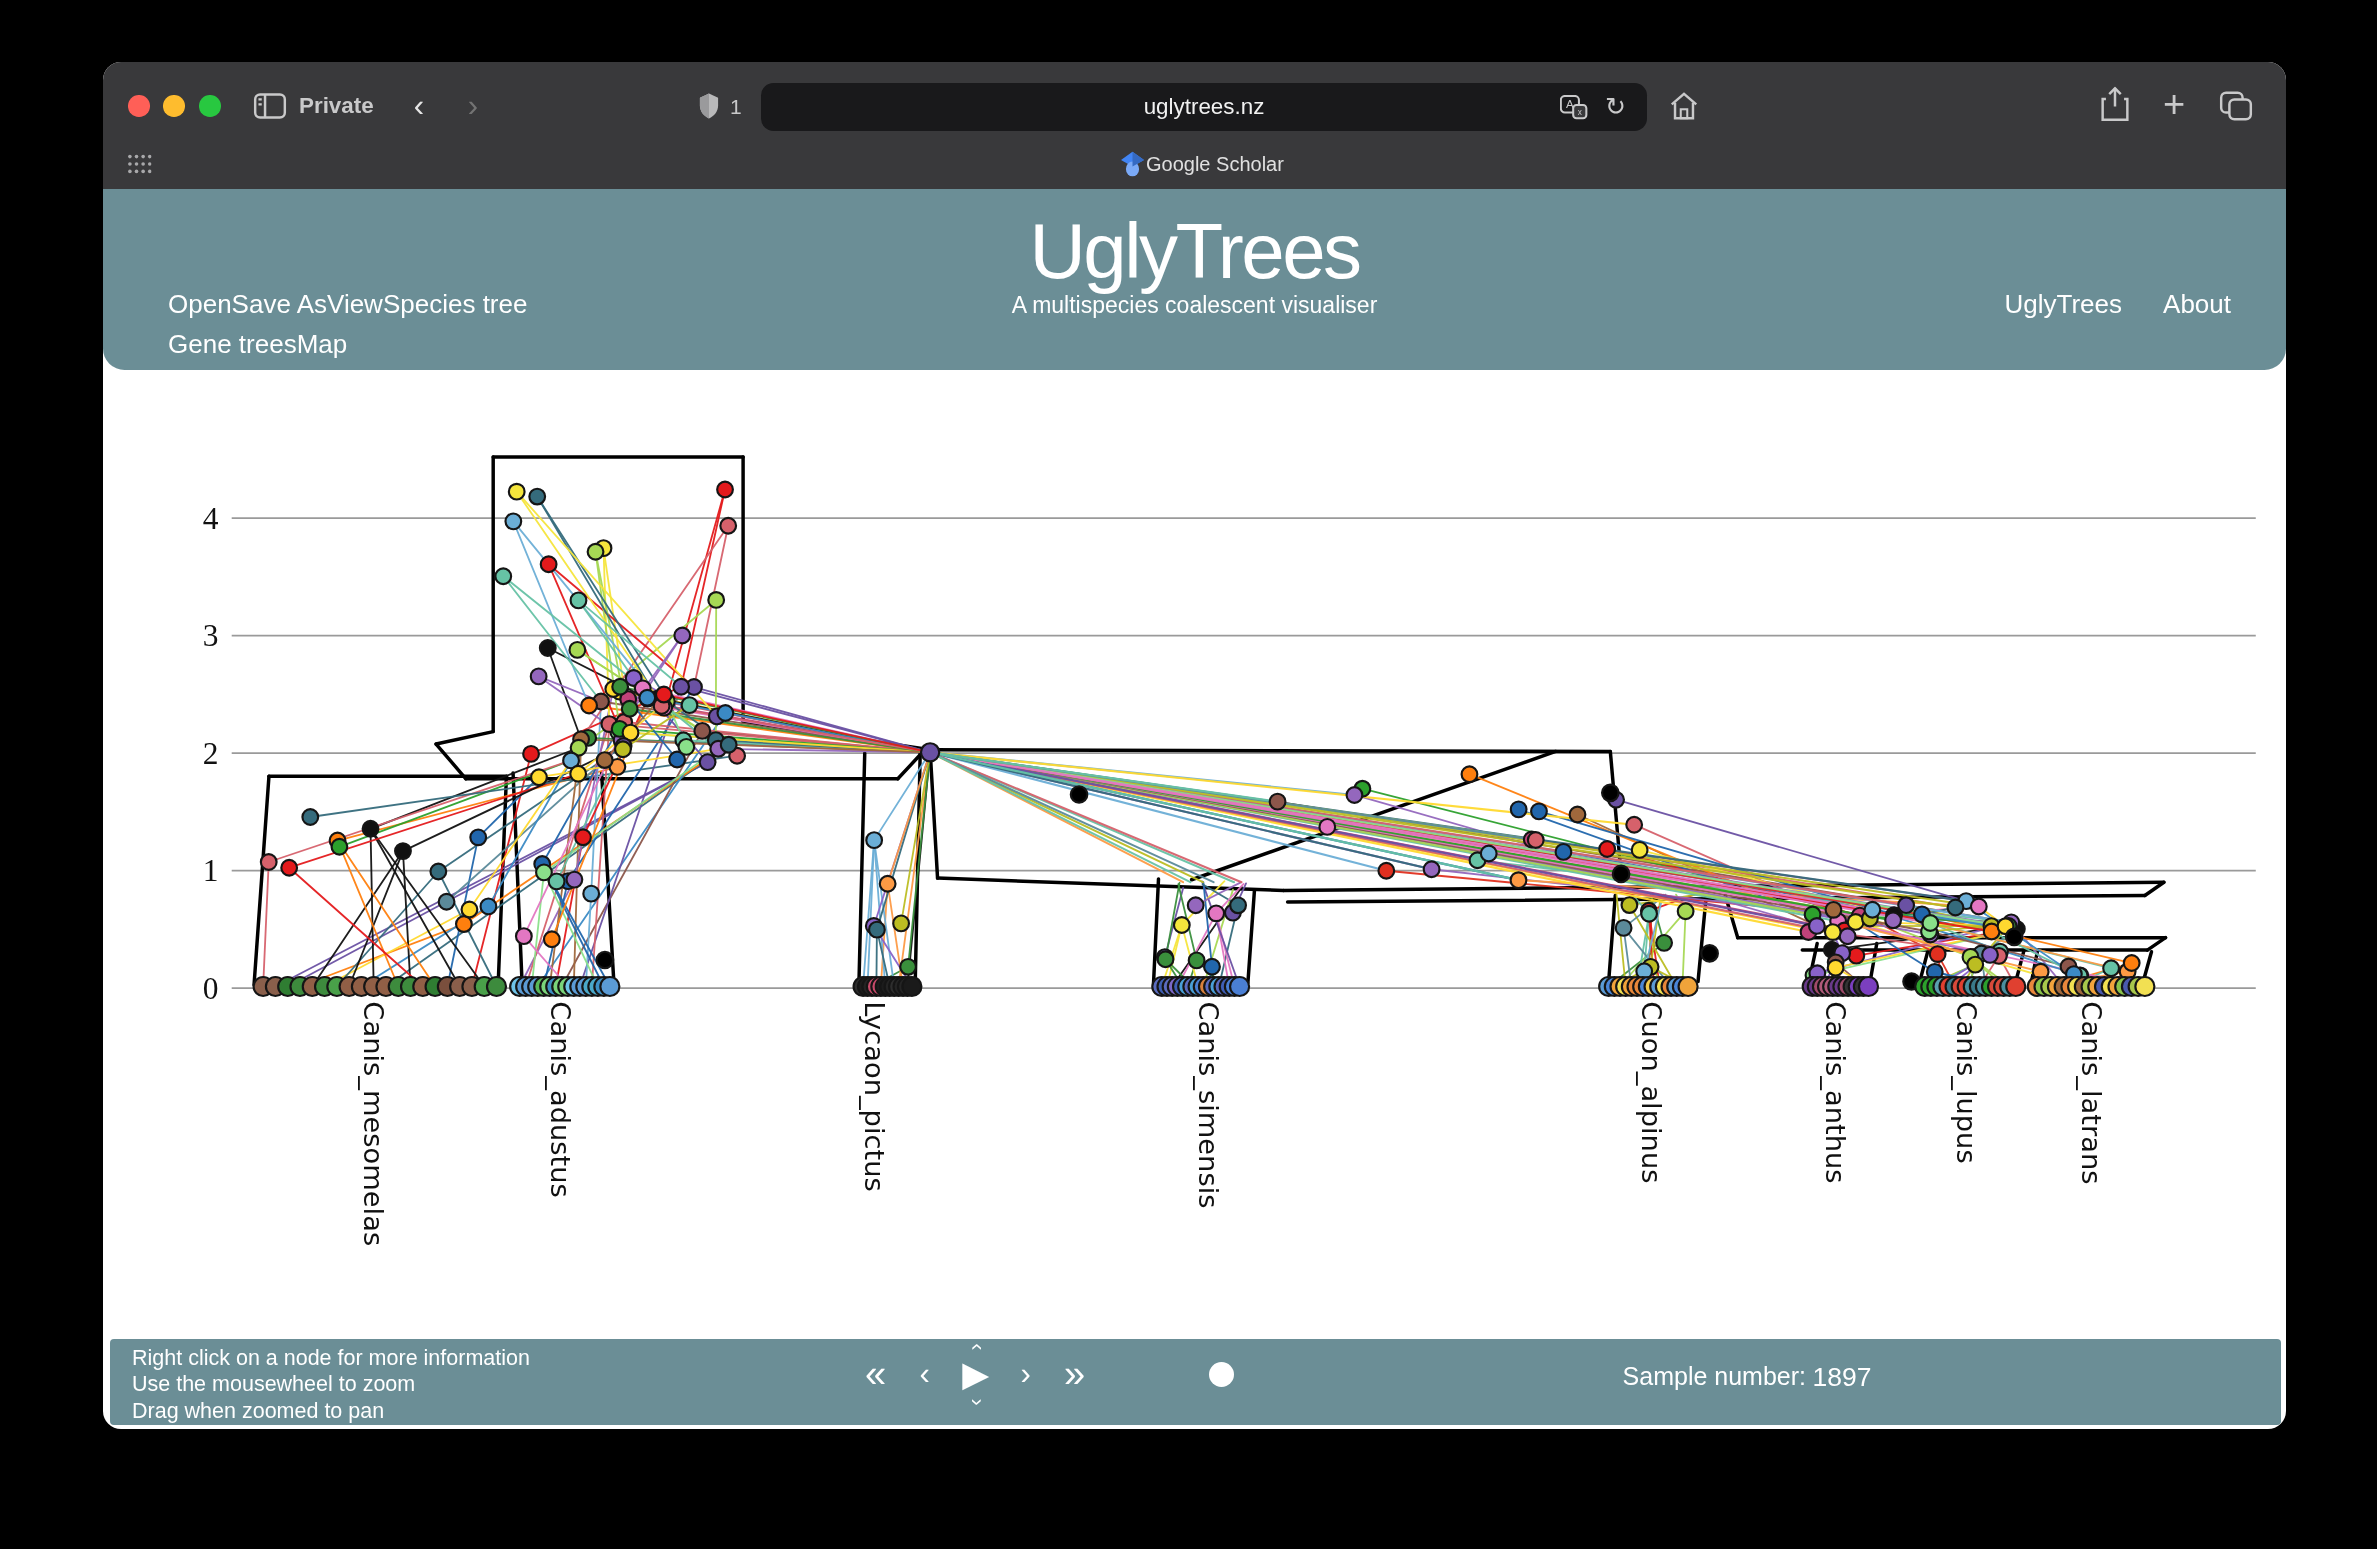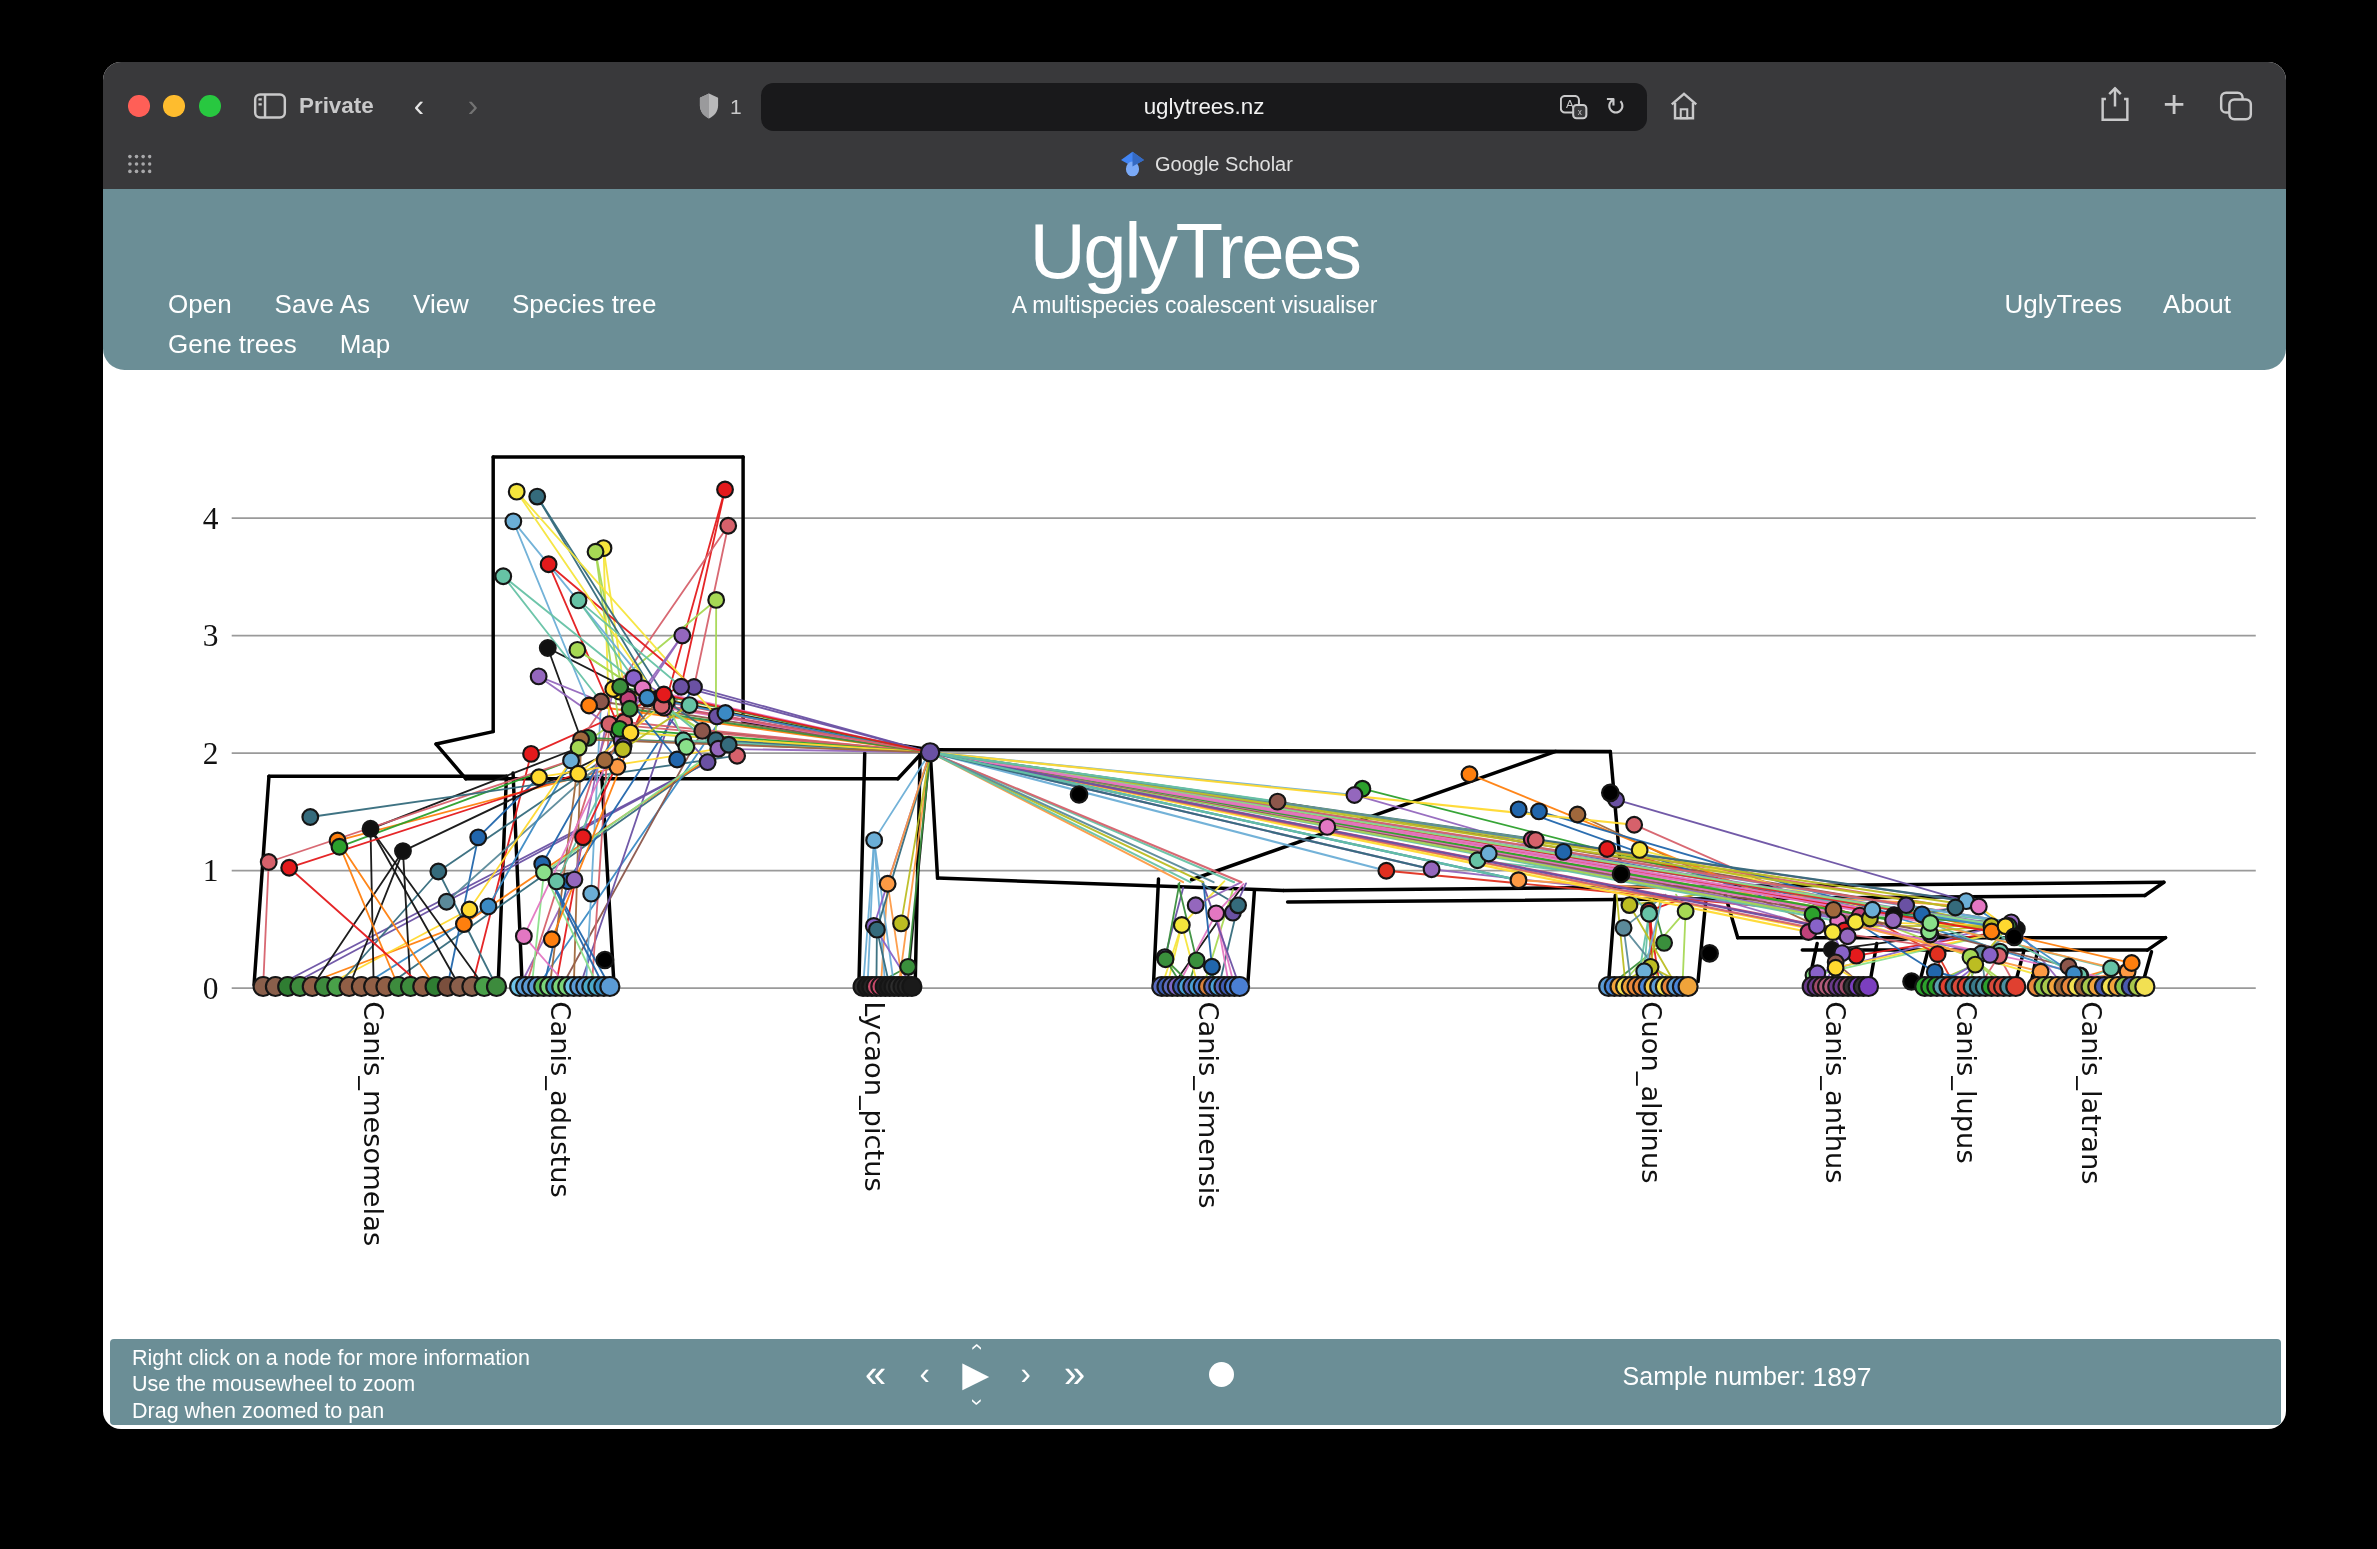"Google Scholar" div.abs { gap: 10px -> 1px }
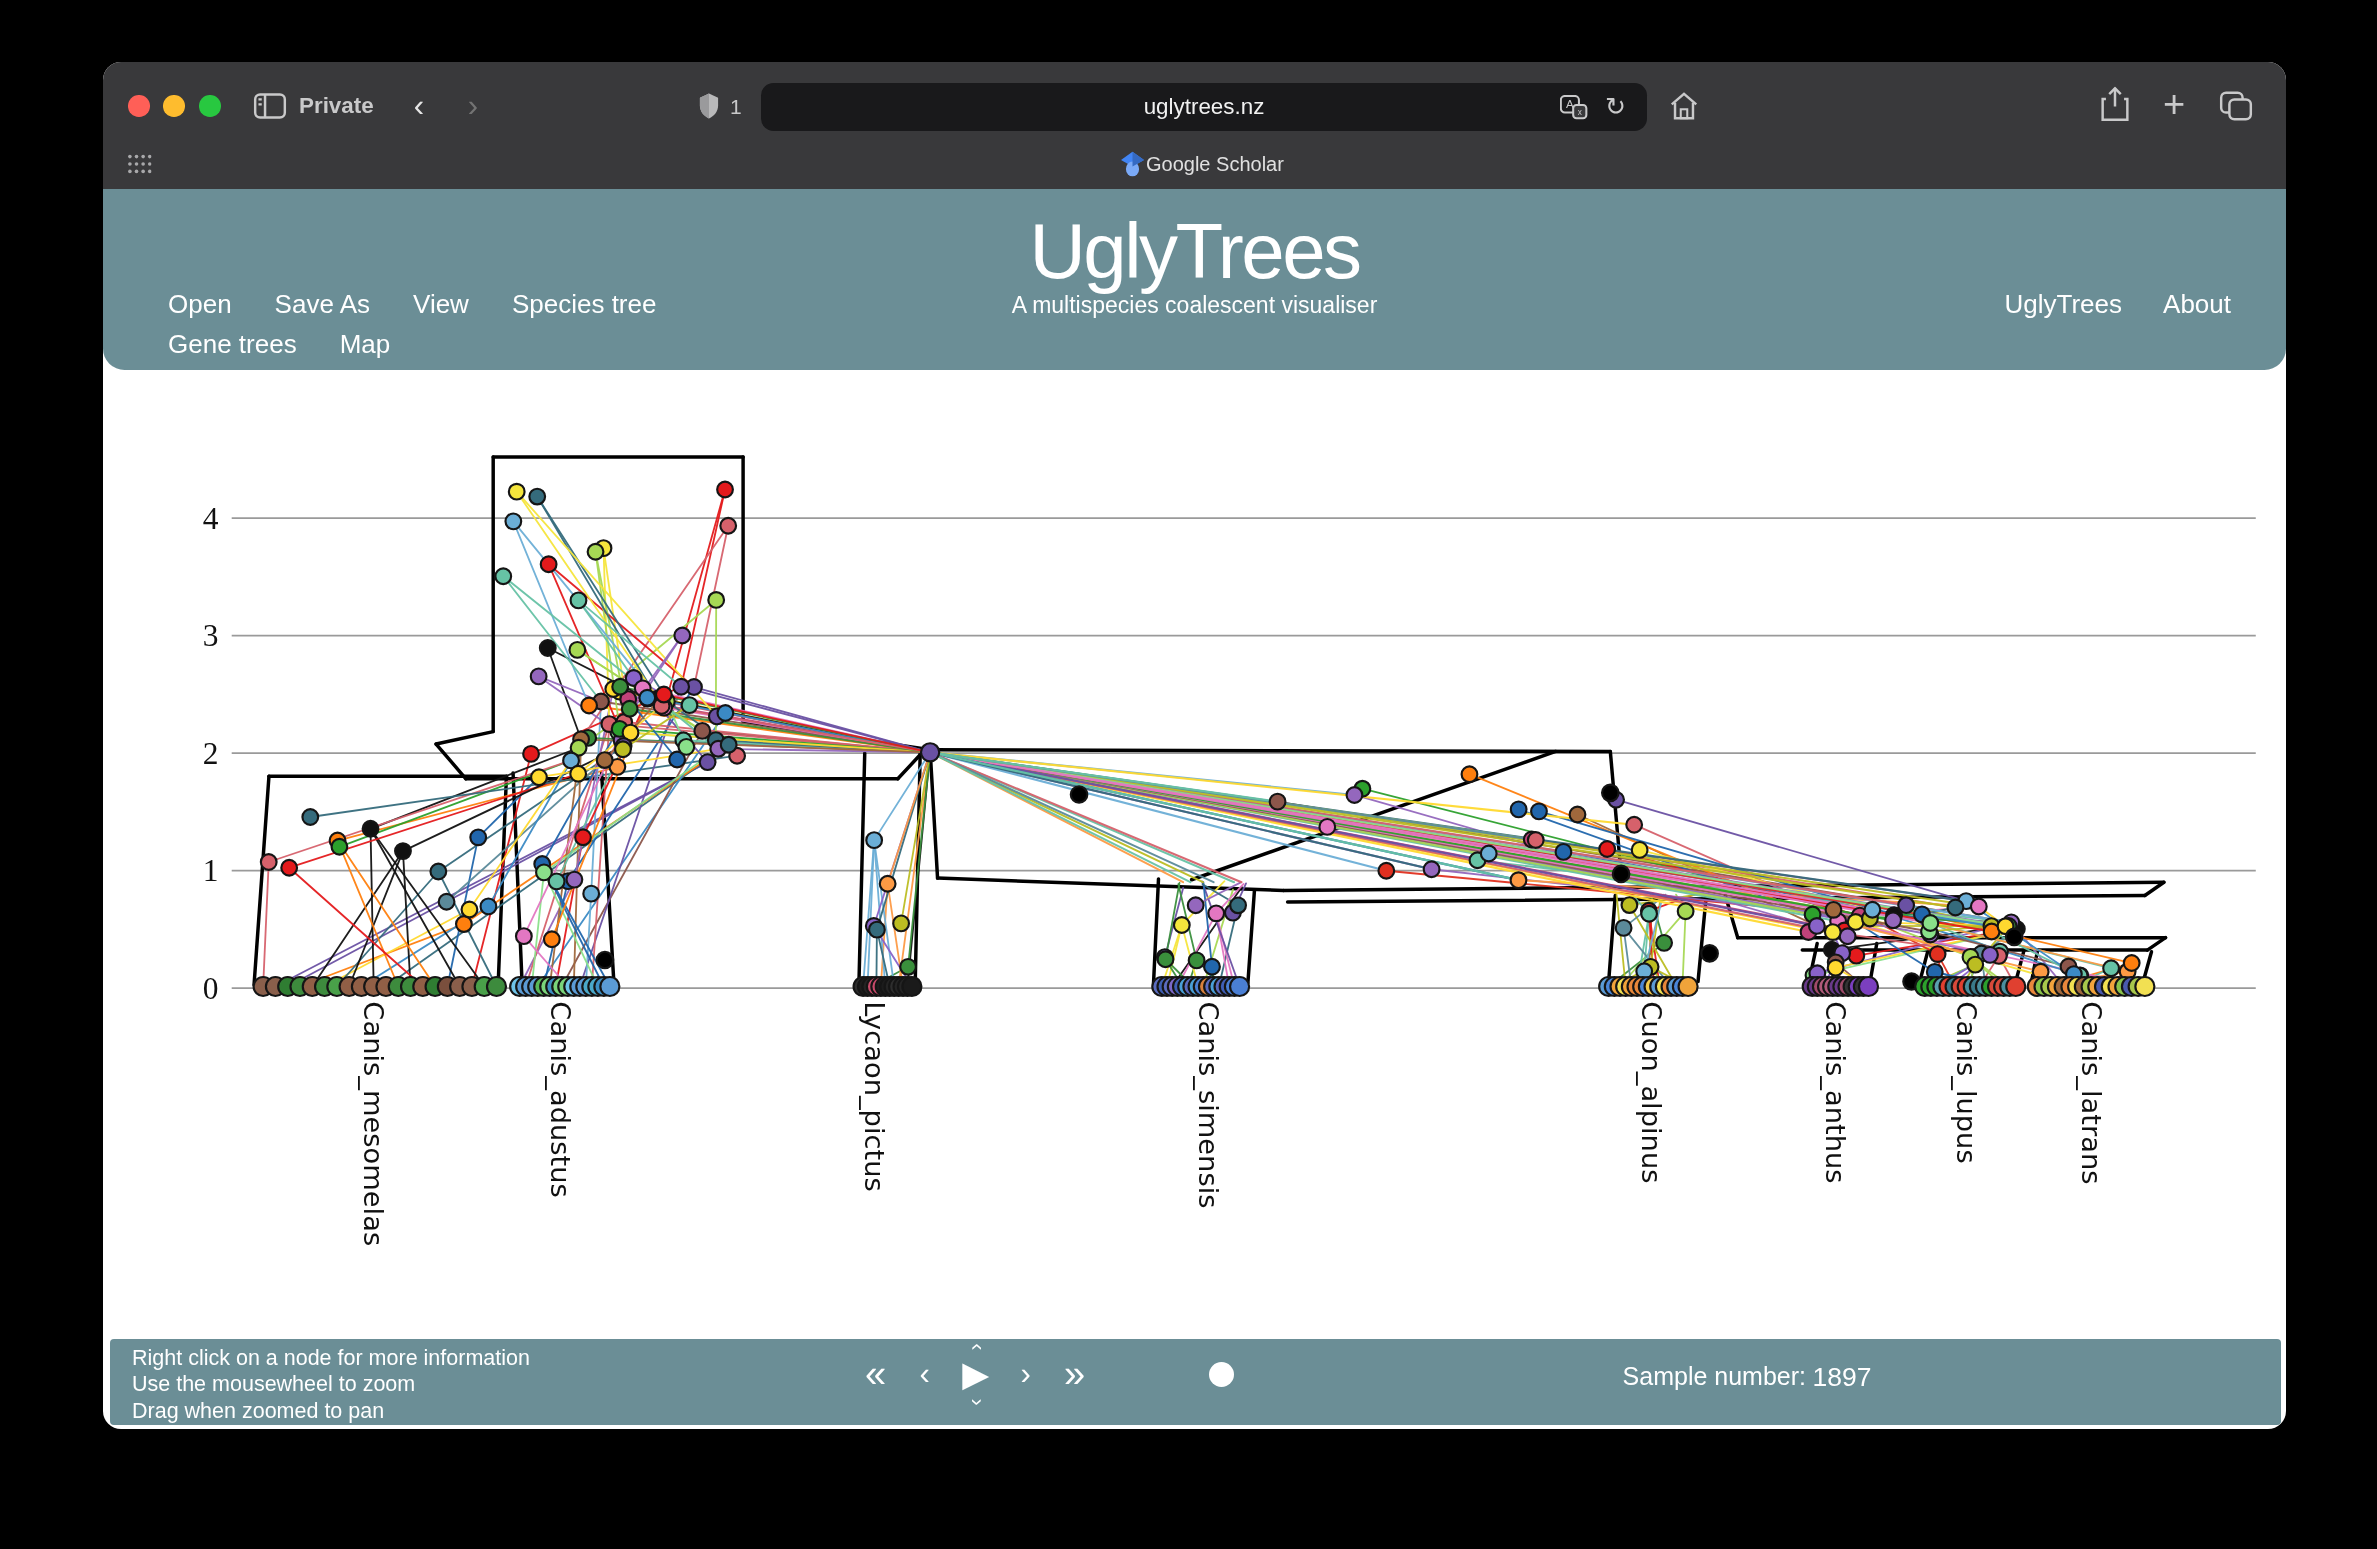"Open" .nav-row { gap: 43px -> none }
